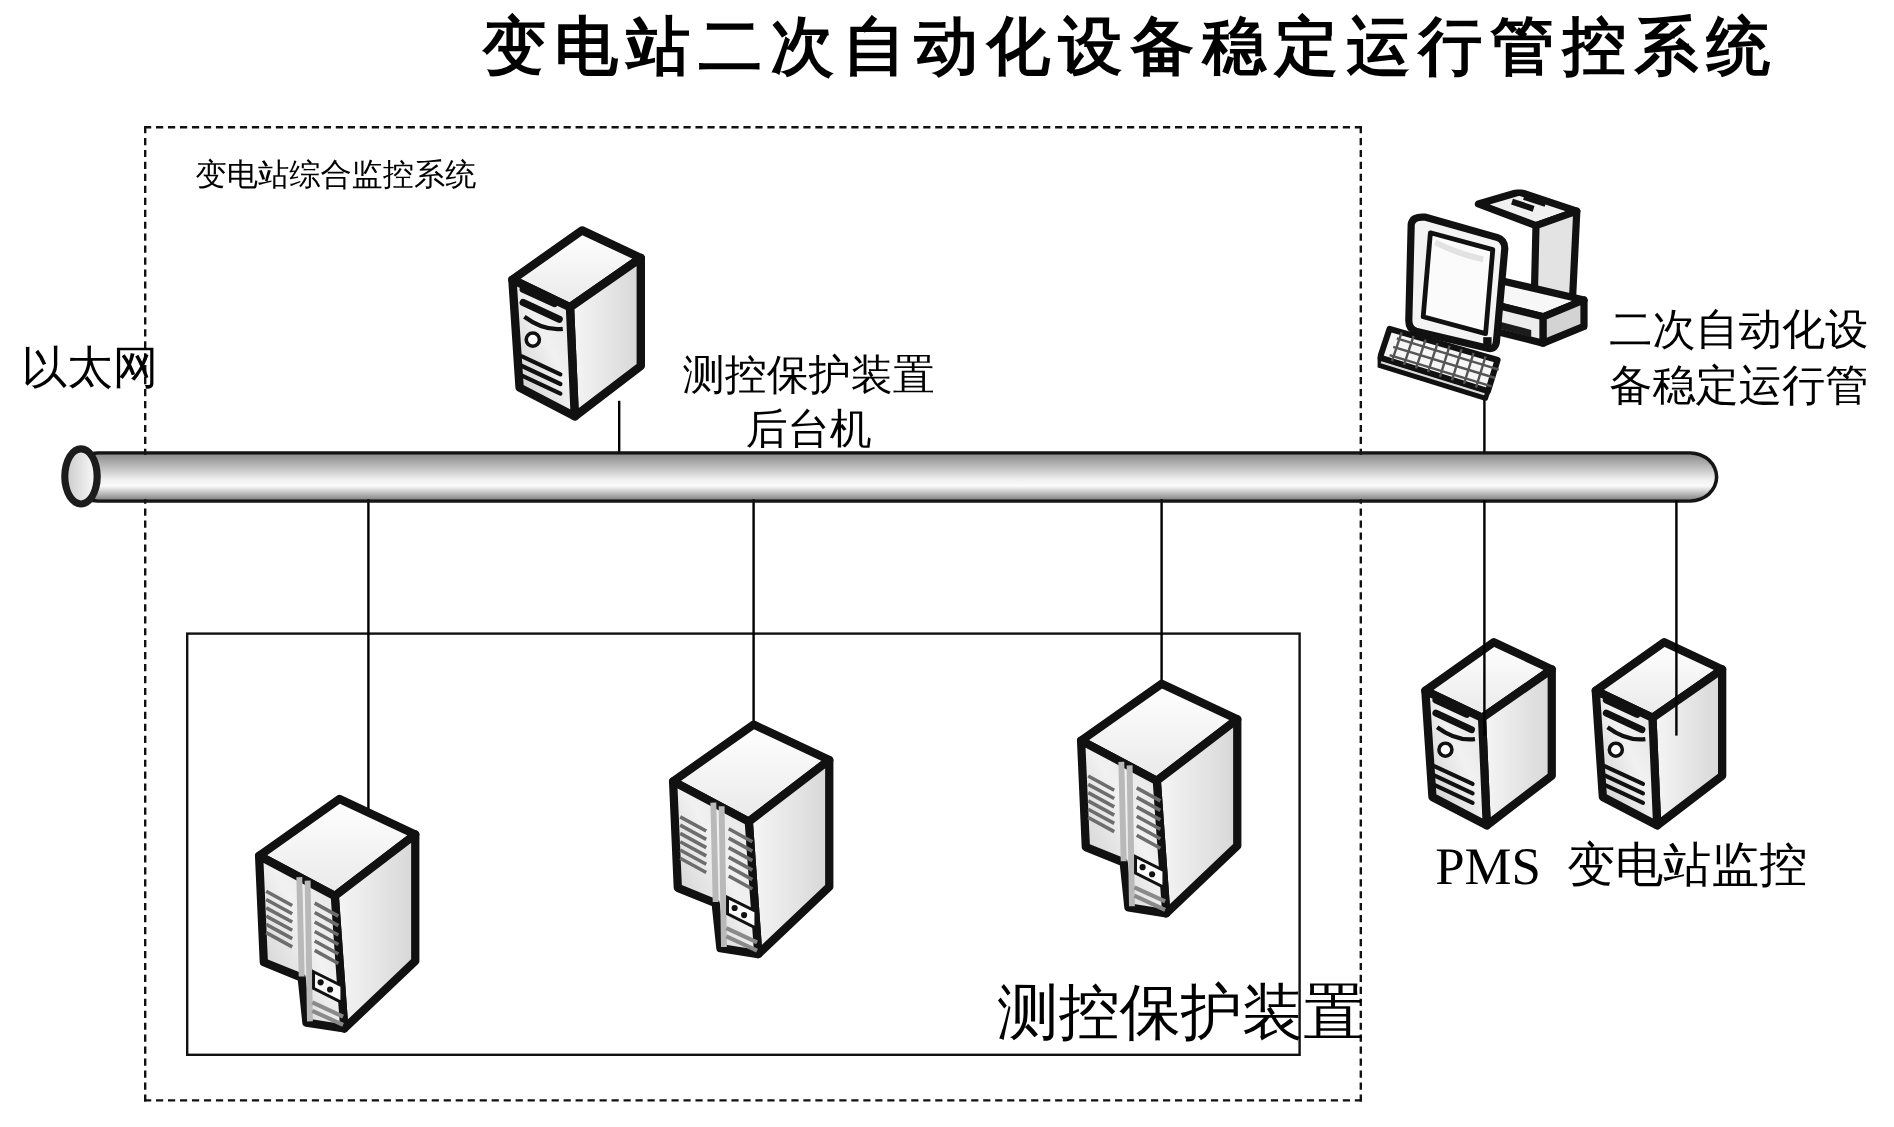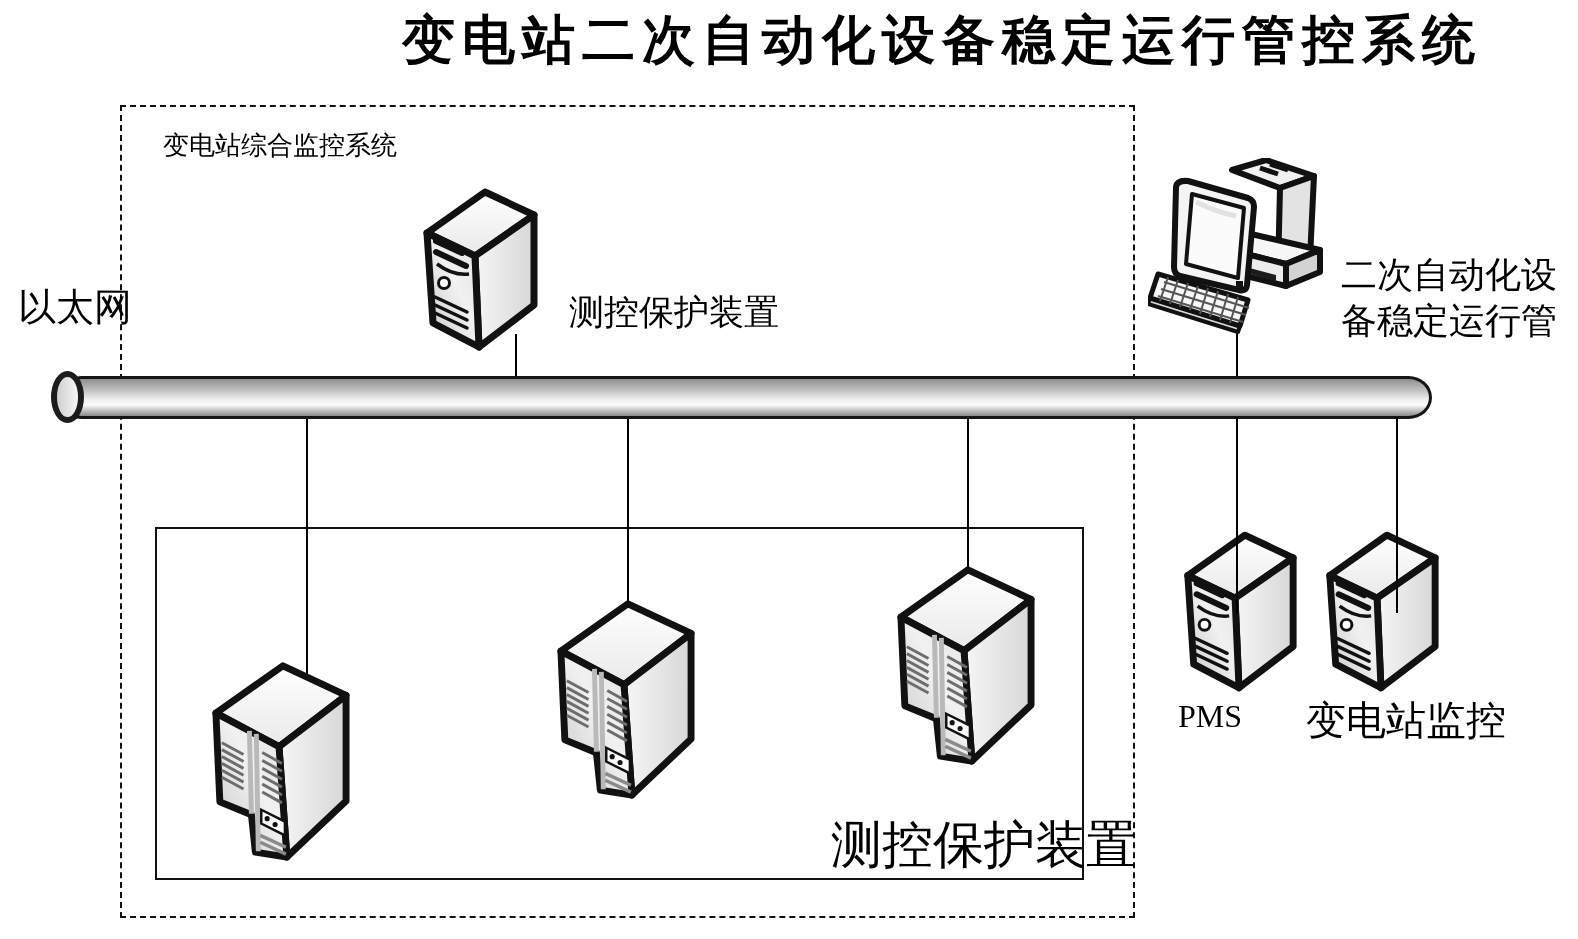"后台机" div { html: none -> <div>后台机</div> }
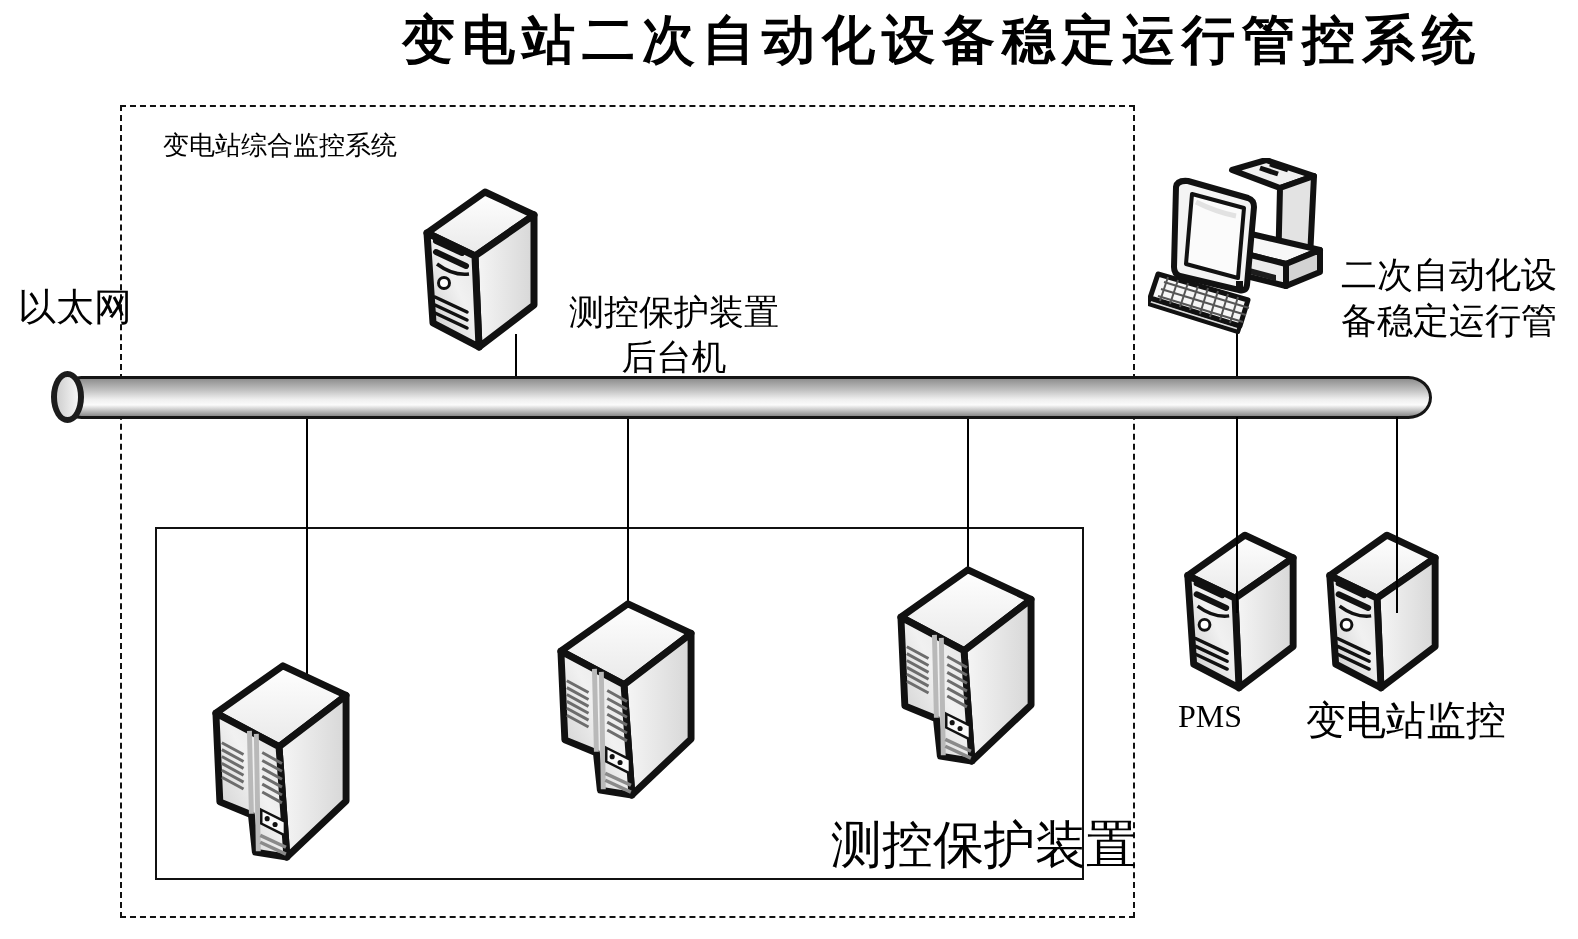"PMS" .lbl-pms { font-size: 32px -> 44px; text-align: left -> center }
